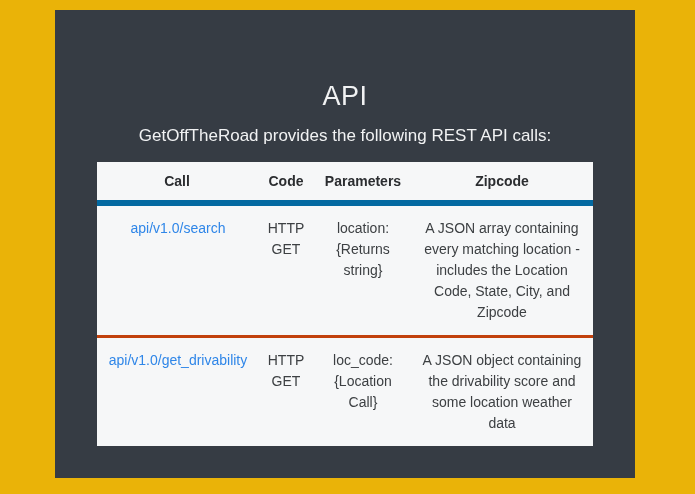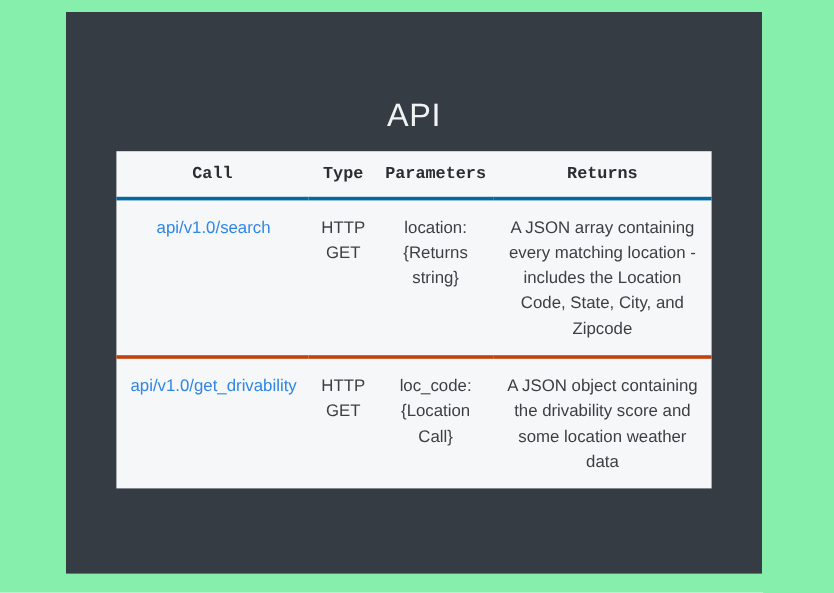"API" .page { background: #86efac -> #eab308 }
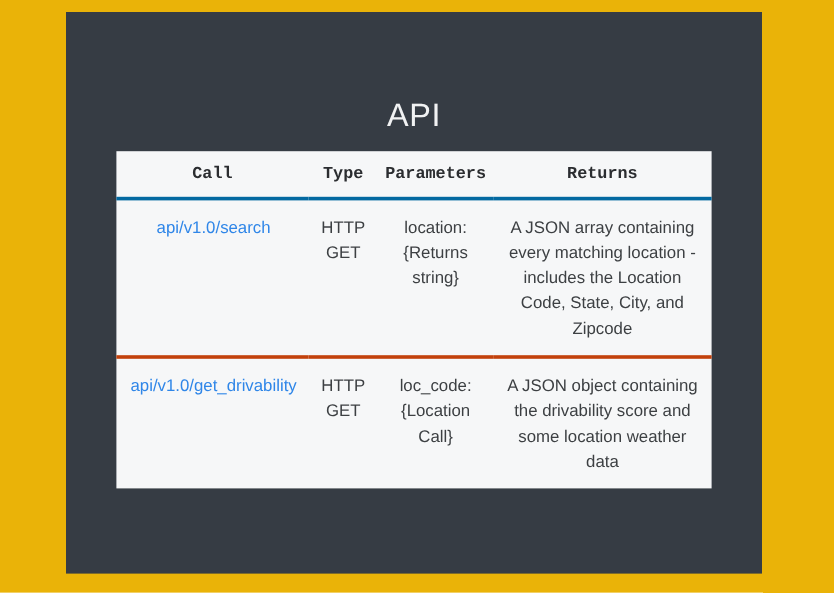"GetOffTheRoad provides the following" div.slide-subtitle { html: none -> <div>GetOffTheRoad provides the following REST API calls:</div> }
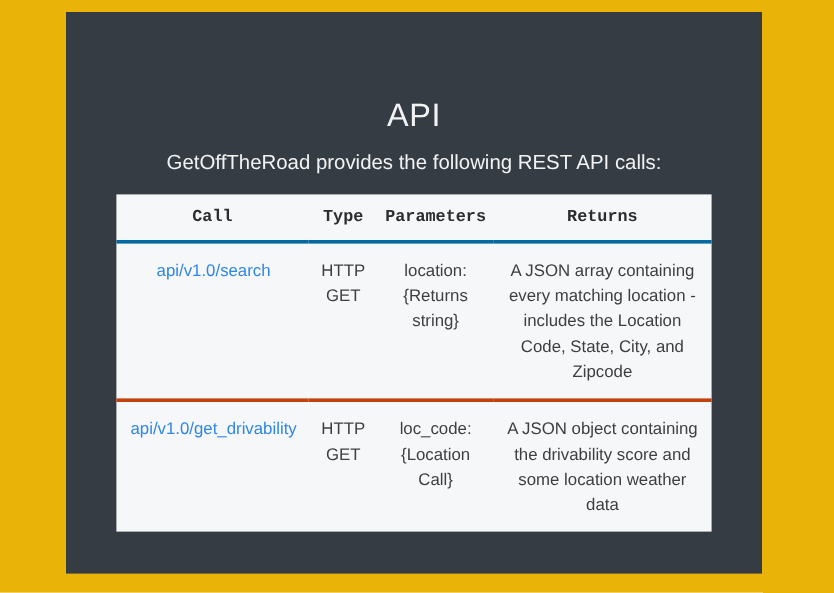"Call" .api-table th { border-bottom: 3px solid #0369a1 -> 6px solid #0369a1; font-family: Liberation Mono, monospace -> none }
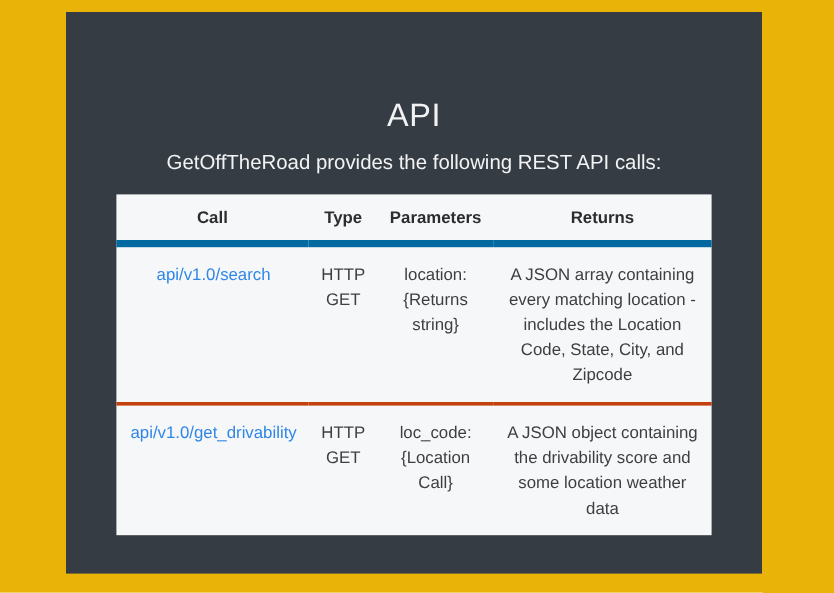"Type" th { text: Type -> Code }
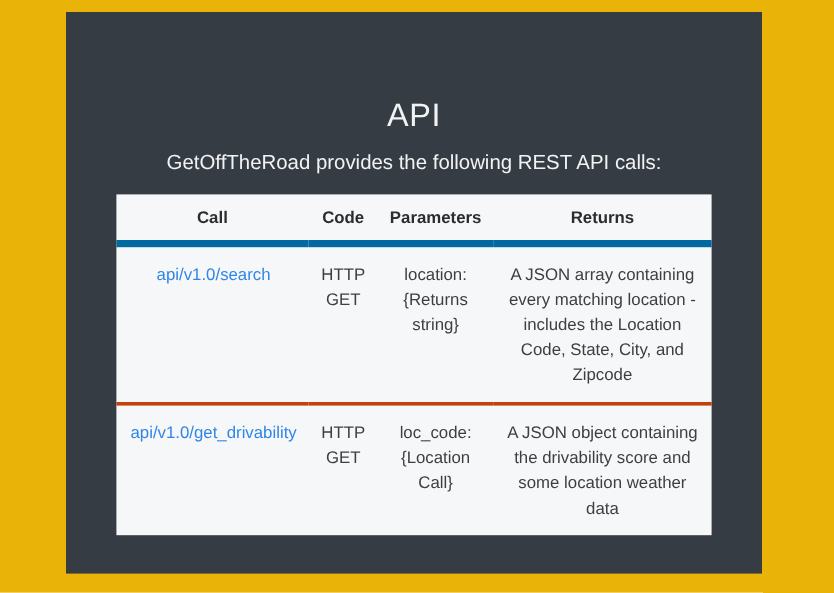"Returns" th { text: Returns -> Zipcode }
